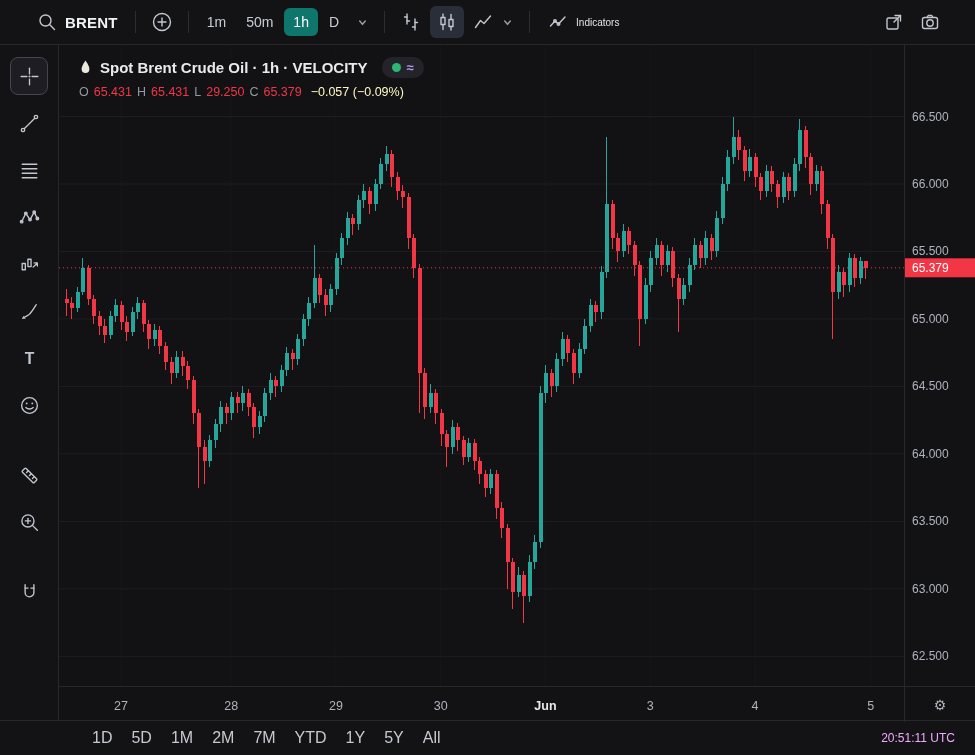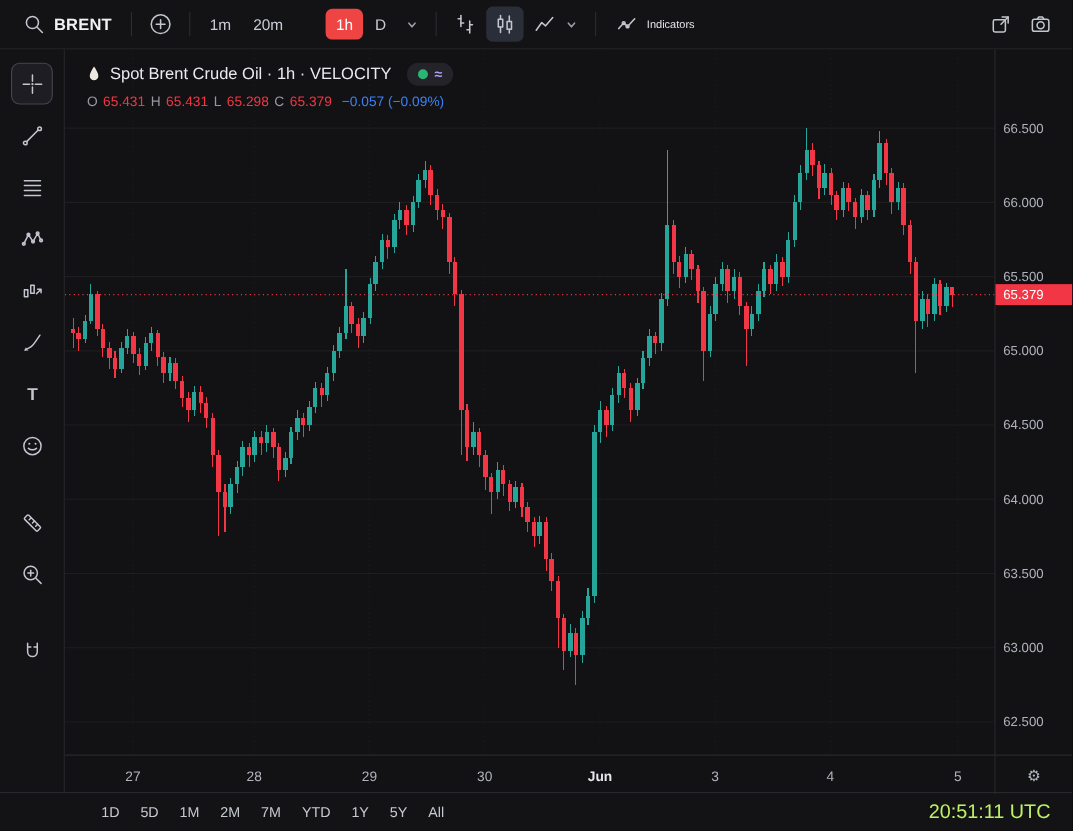"BRENT" .topbar { padding: 0 12px -> 0 28px }
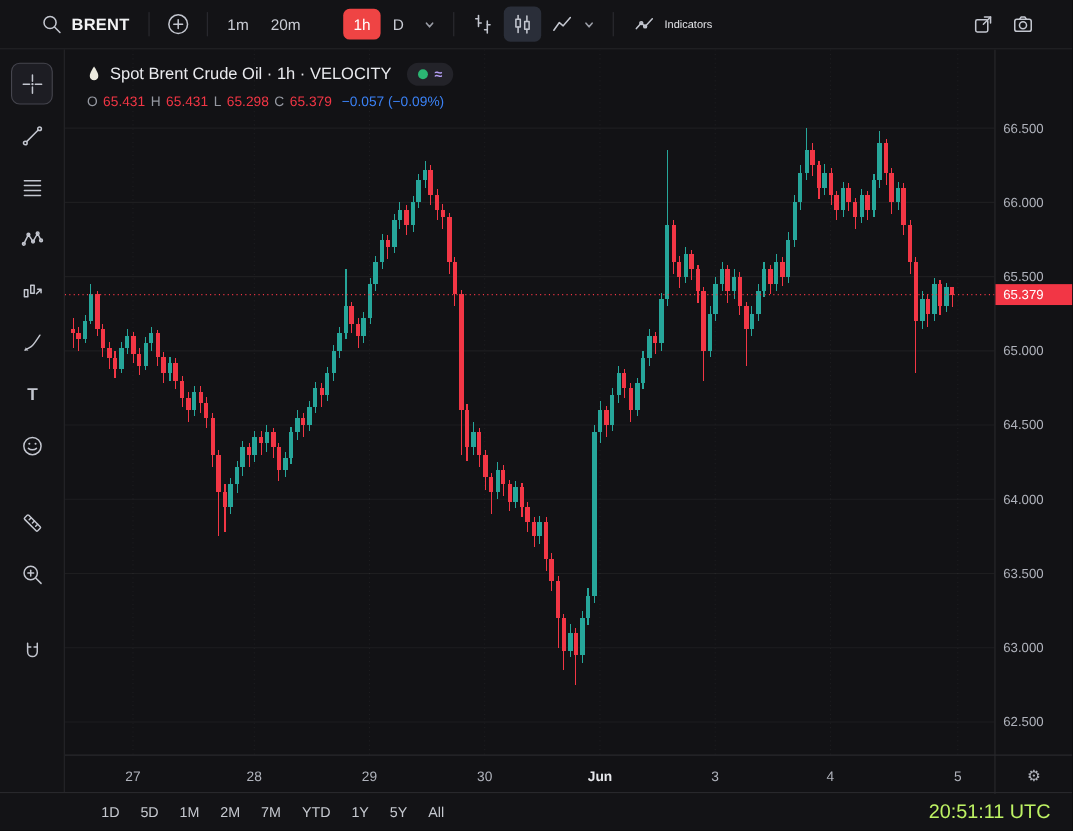"20m" button.tb { text: 20m -> 50m }
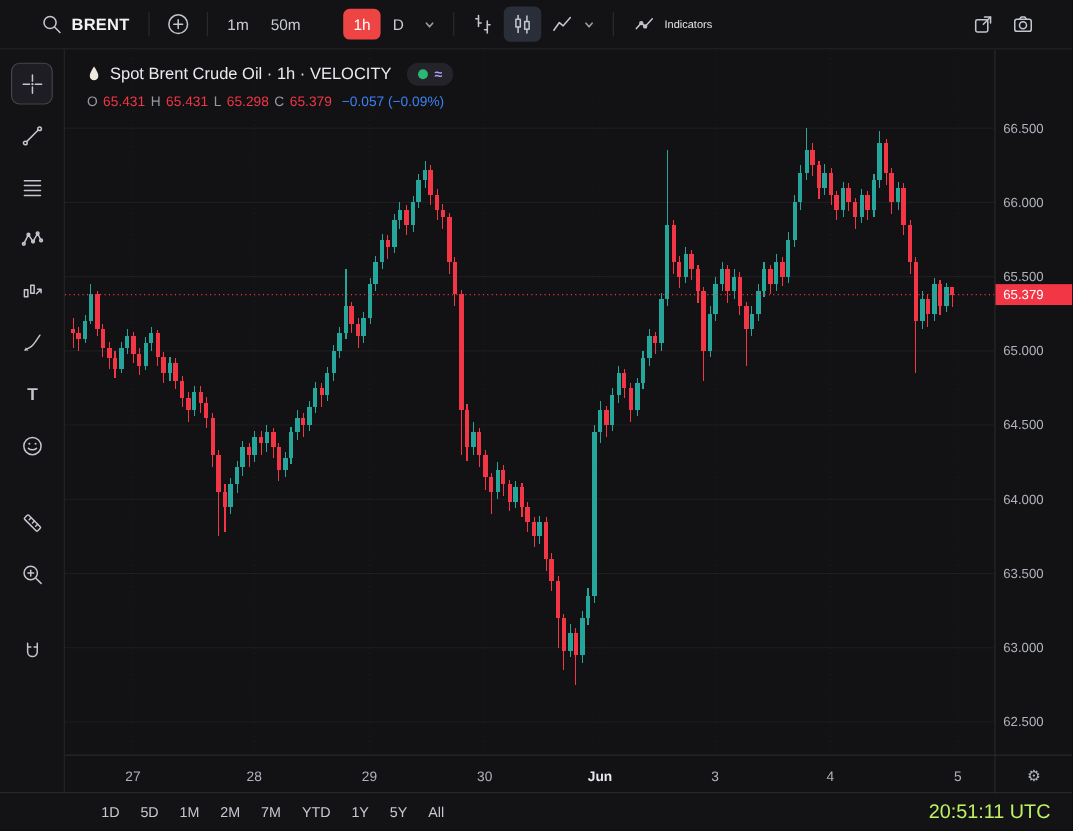"1h" .int.active { background: #ef4444 -> #0f766e; margin-left: 28px -> none }
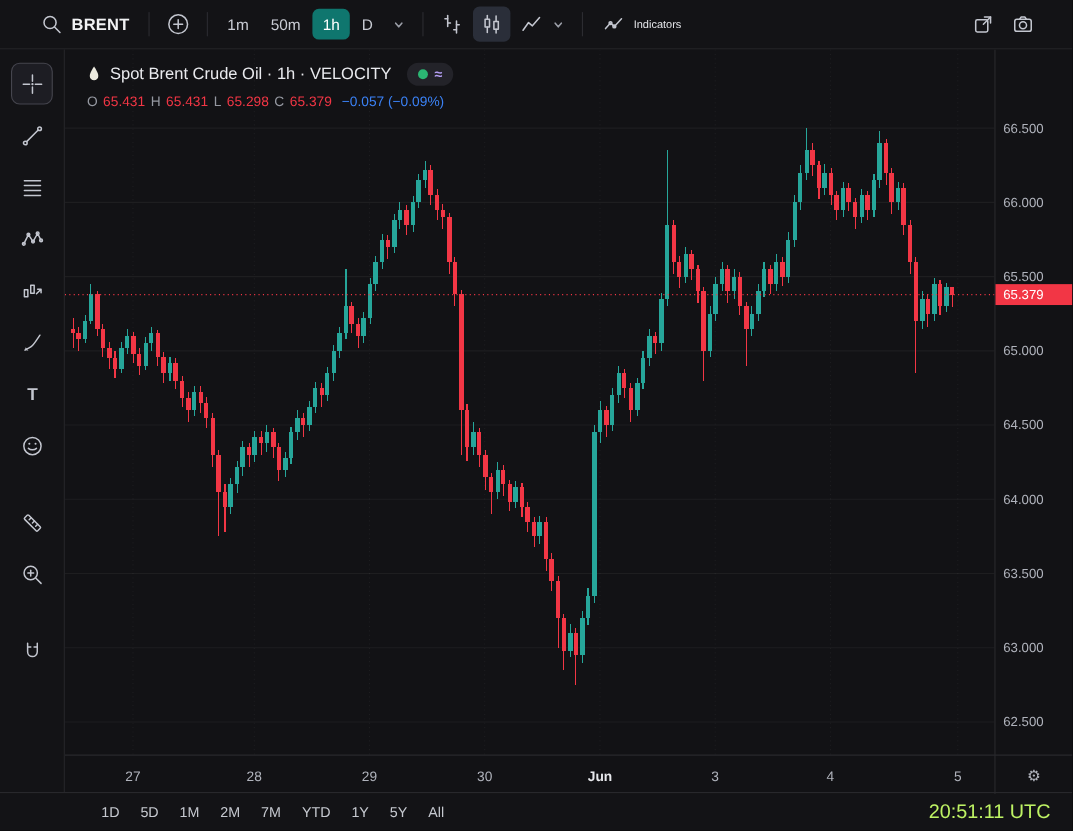"Spot Brent Crude Oil ·" .ltitle { font-weight: 400 -> 700 }
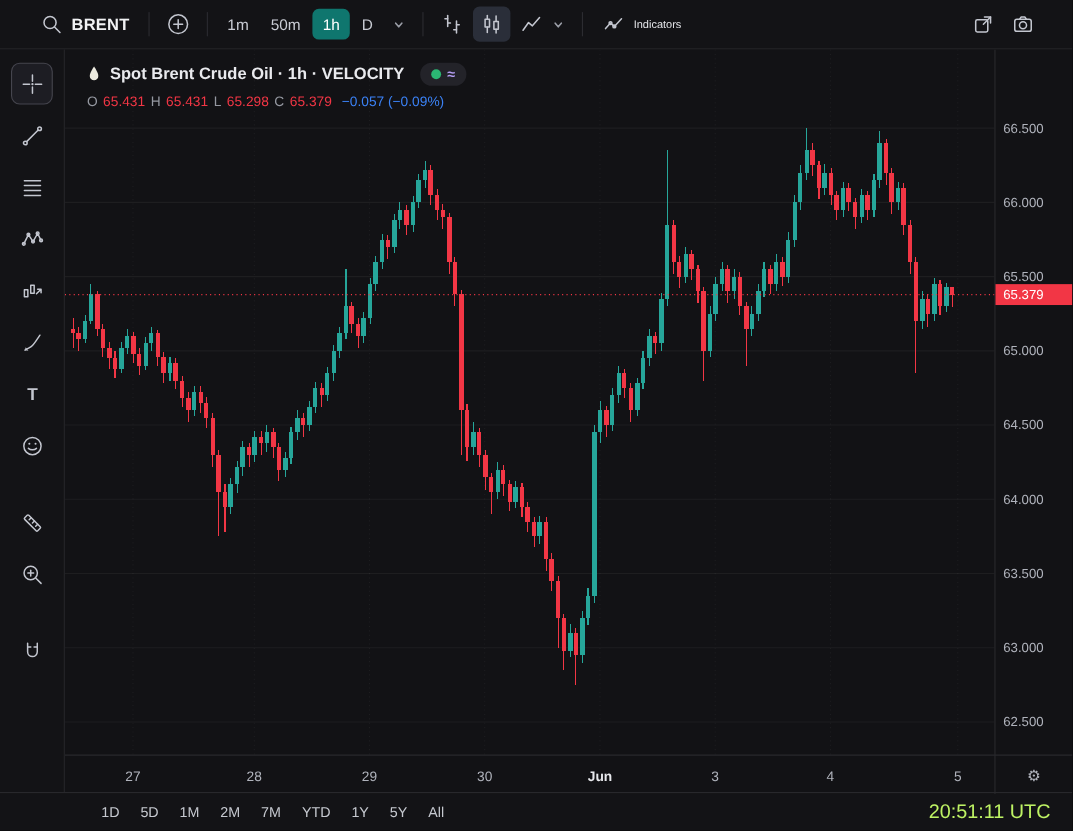"65.298" span.val { text: 65.298 -> 29.250 }
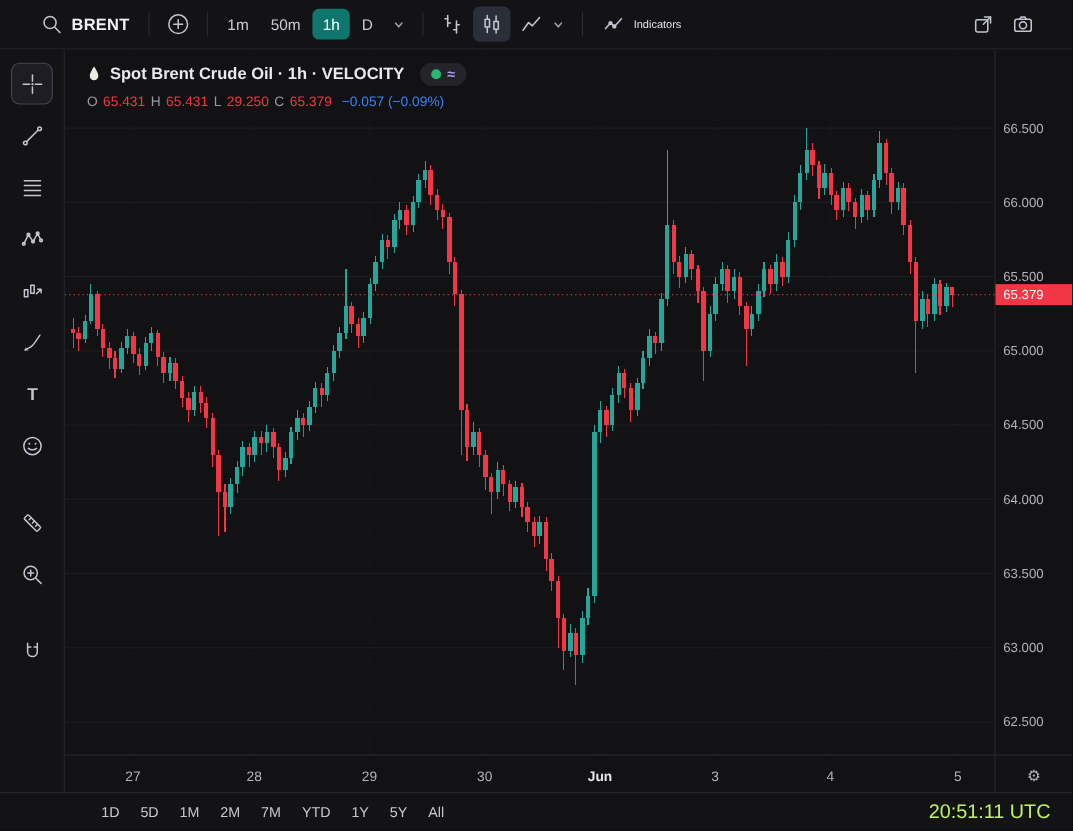"−0.057 (−0.09%)" span.val { color: #3b82f6 -> #fef9c3 }
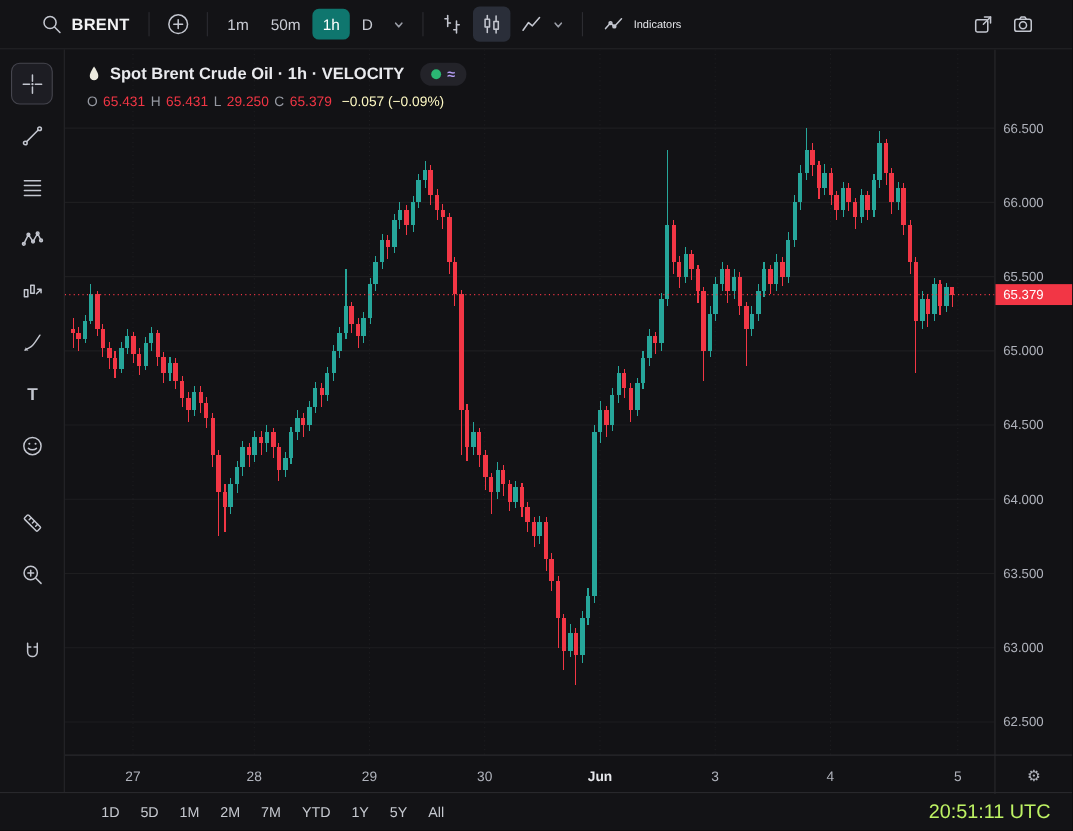"1D" .range { font-size: 13px -> 16px }
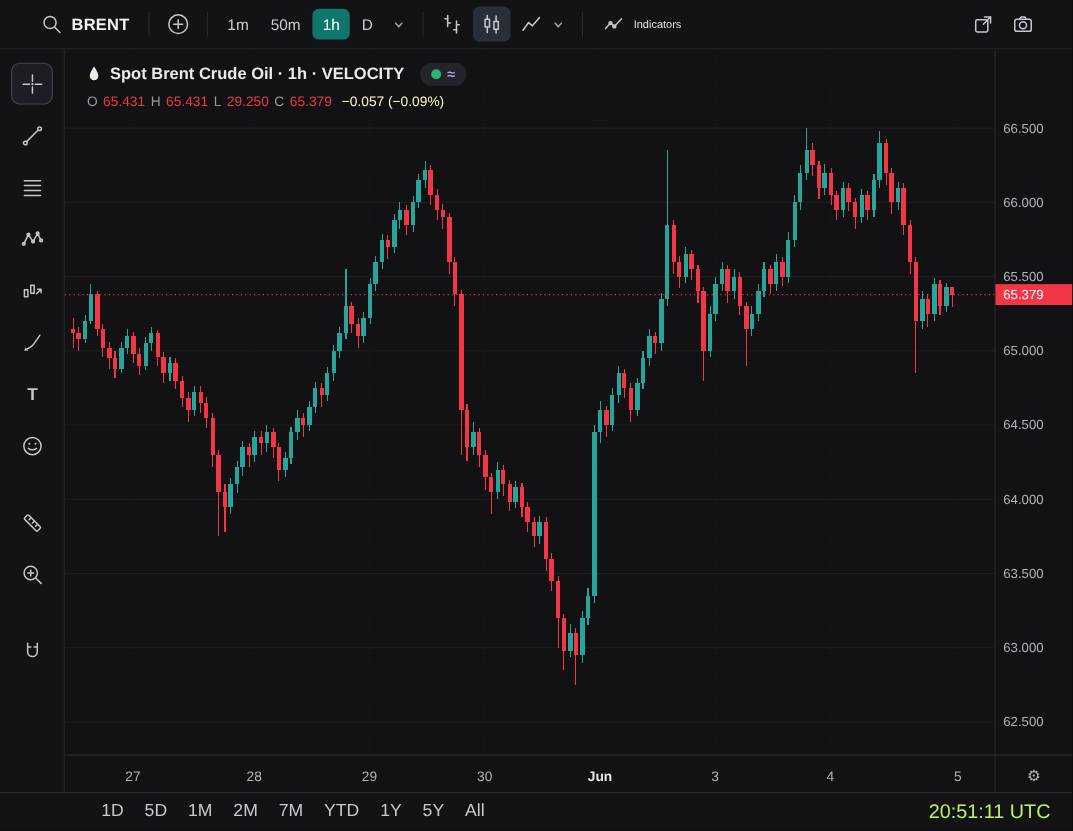"20:51:11 UTC" .clock { color: #bef264 -> #f0abfc; font-size: 18px -> 12px }
